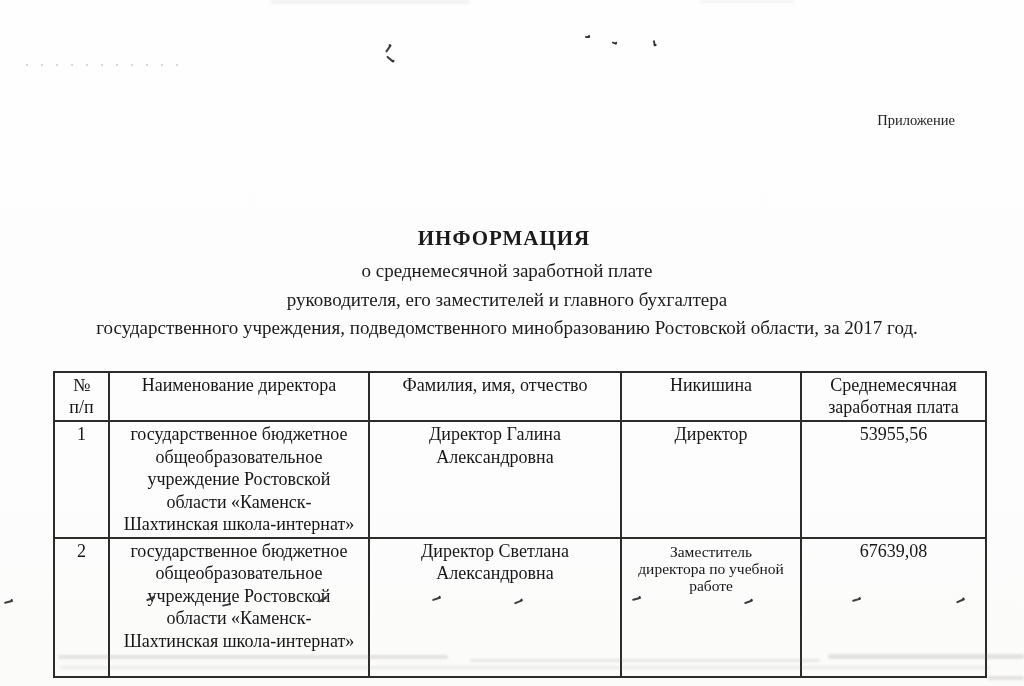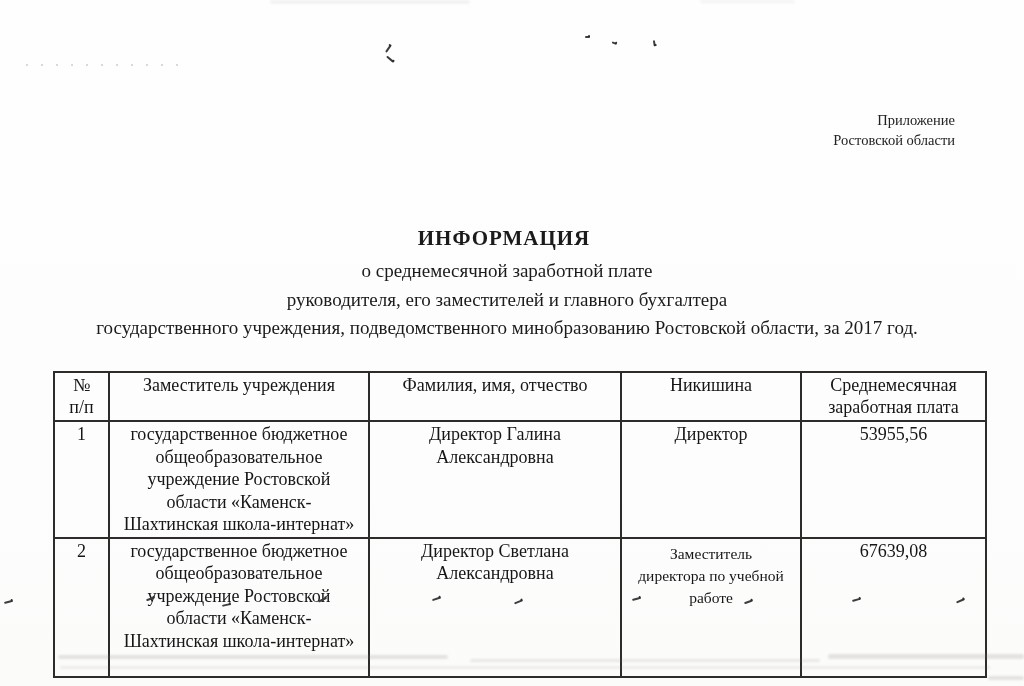"Ростовской области" div { html: <div>Ростовской области</div> -> none }
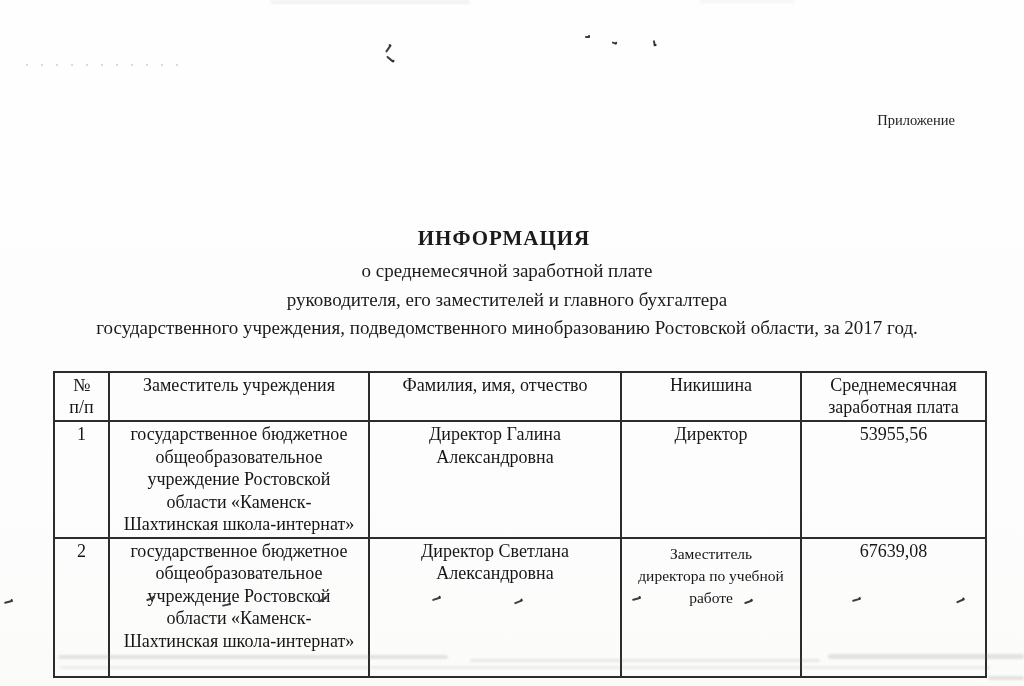"Заместитель учреждения" th { text: Заместитель учреждения -> Наименование директора }
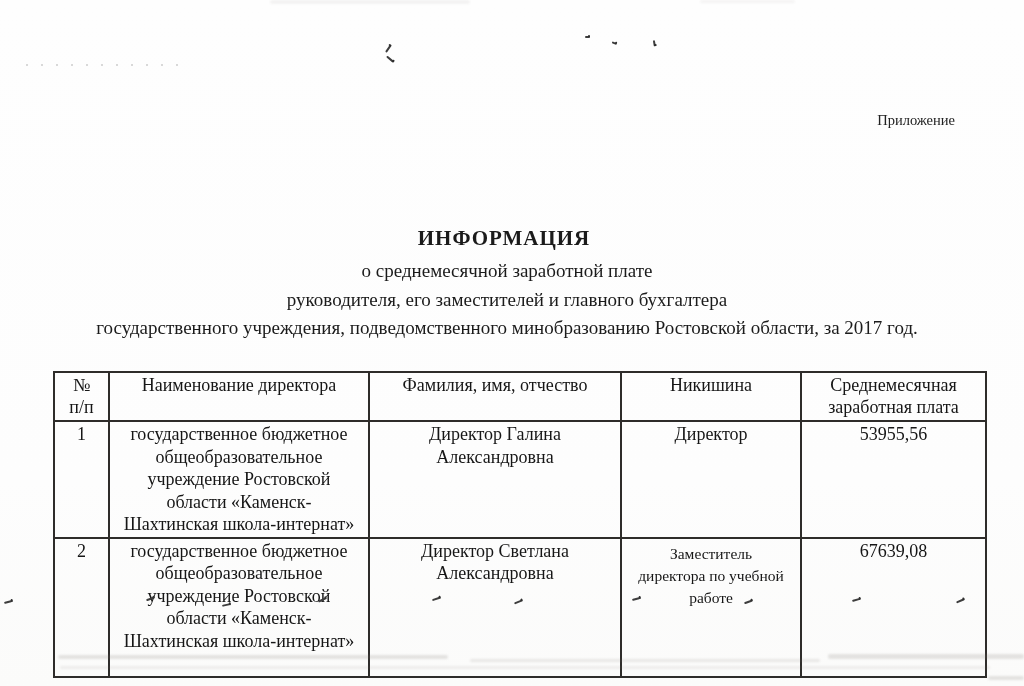"Заместитель" .salary td.pos-small { line-height: 22px -> 17px }
